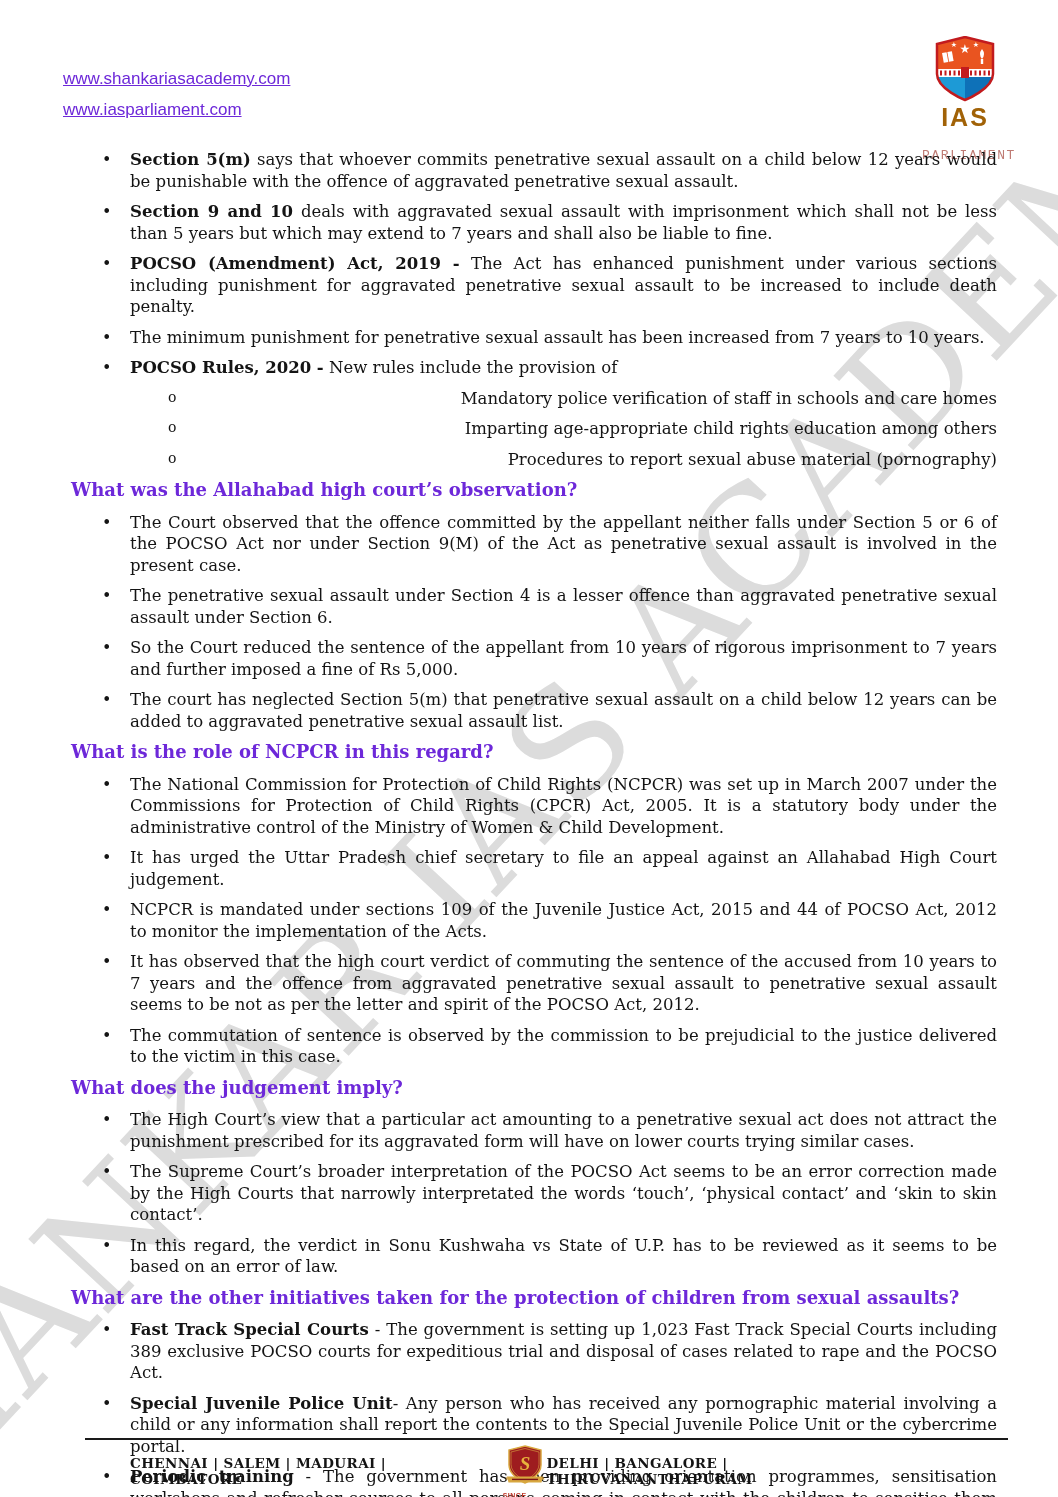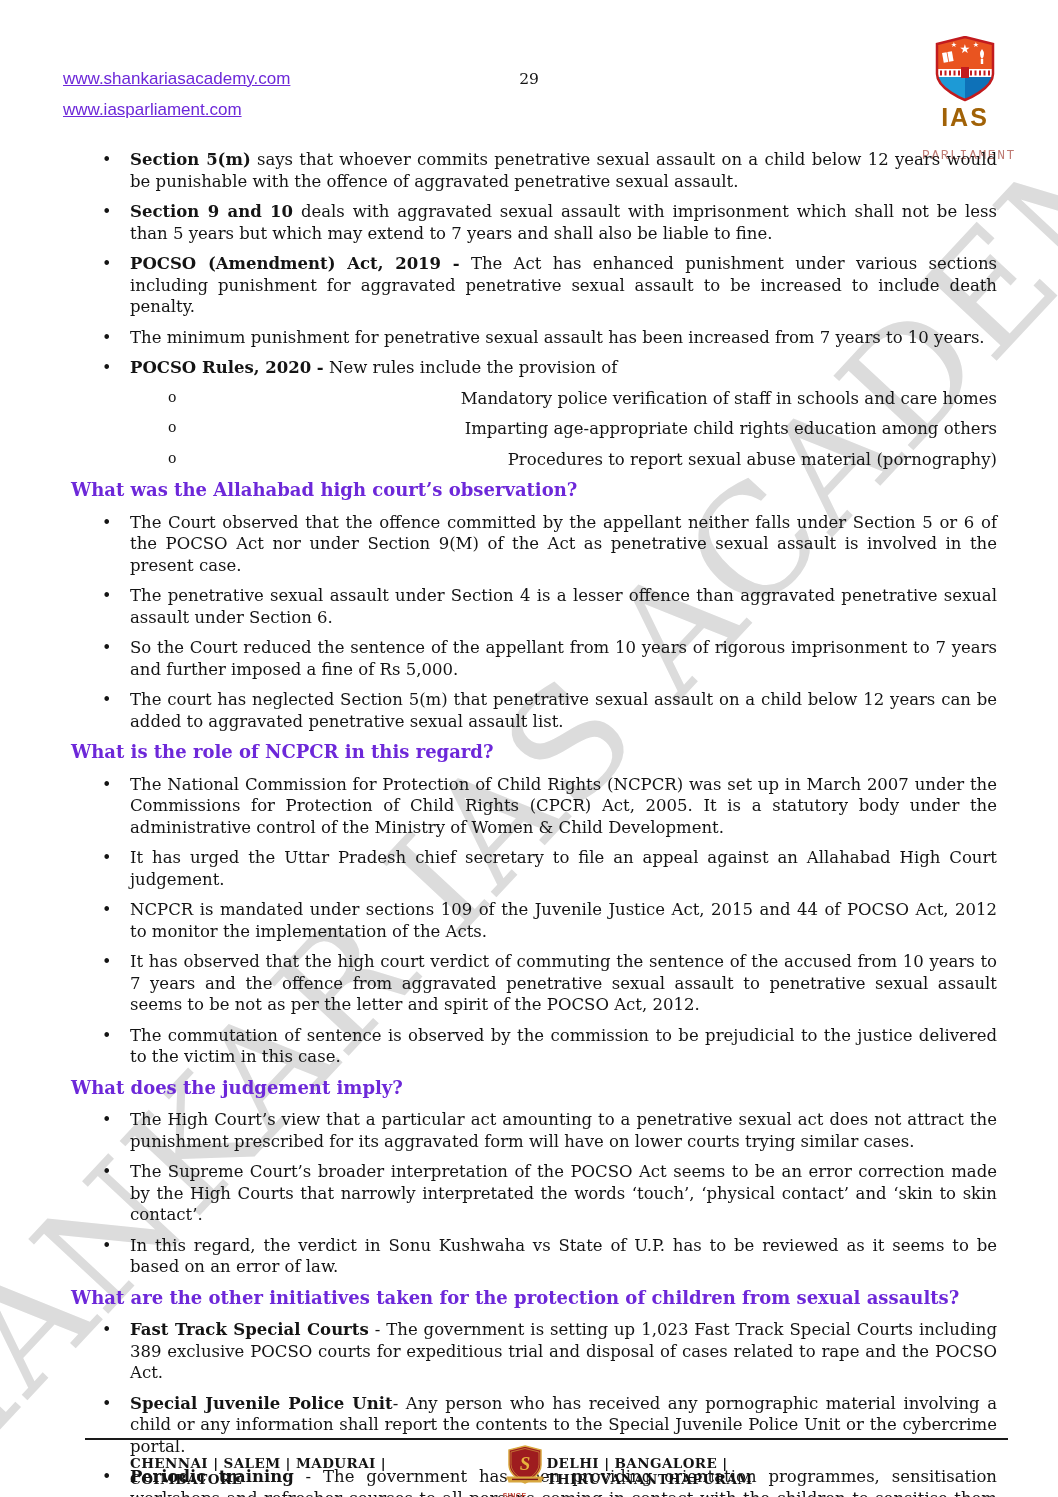"29" div.page-number { html: <div>29</div> -> none }
